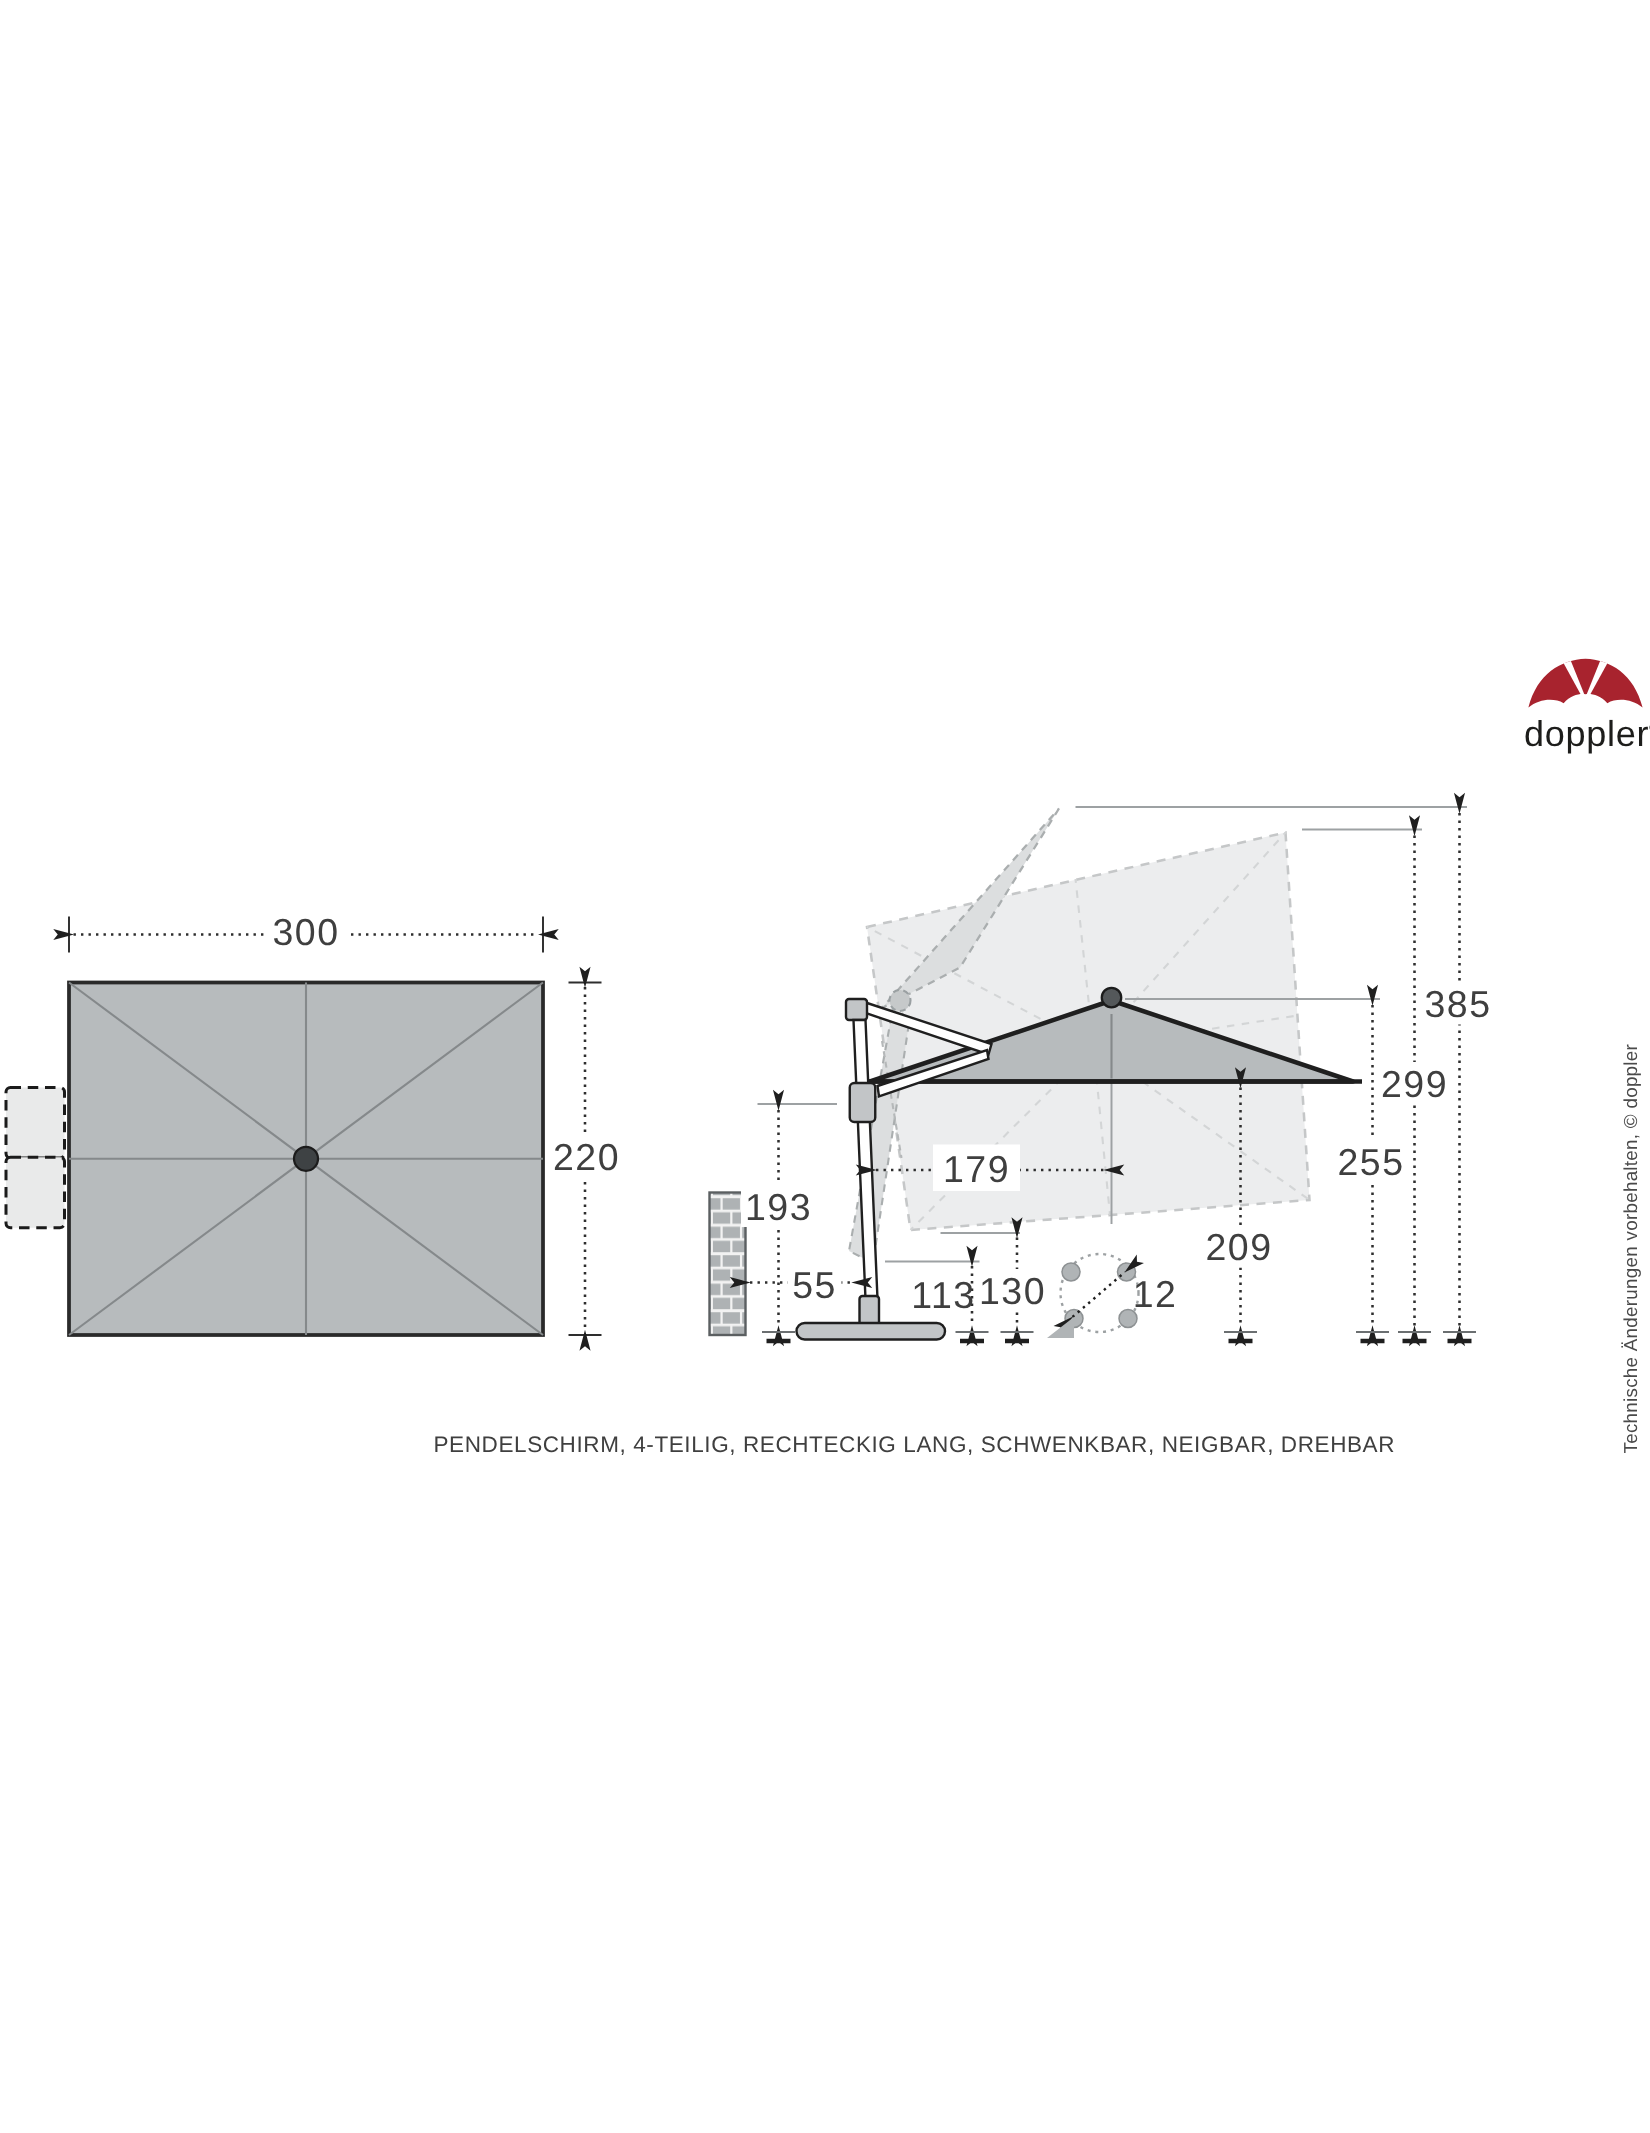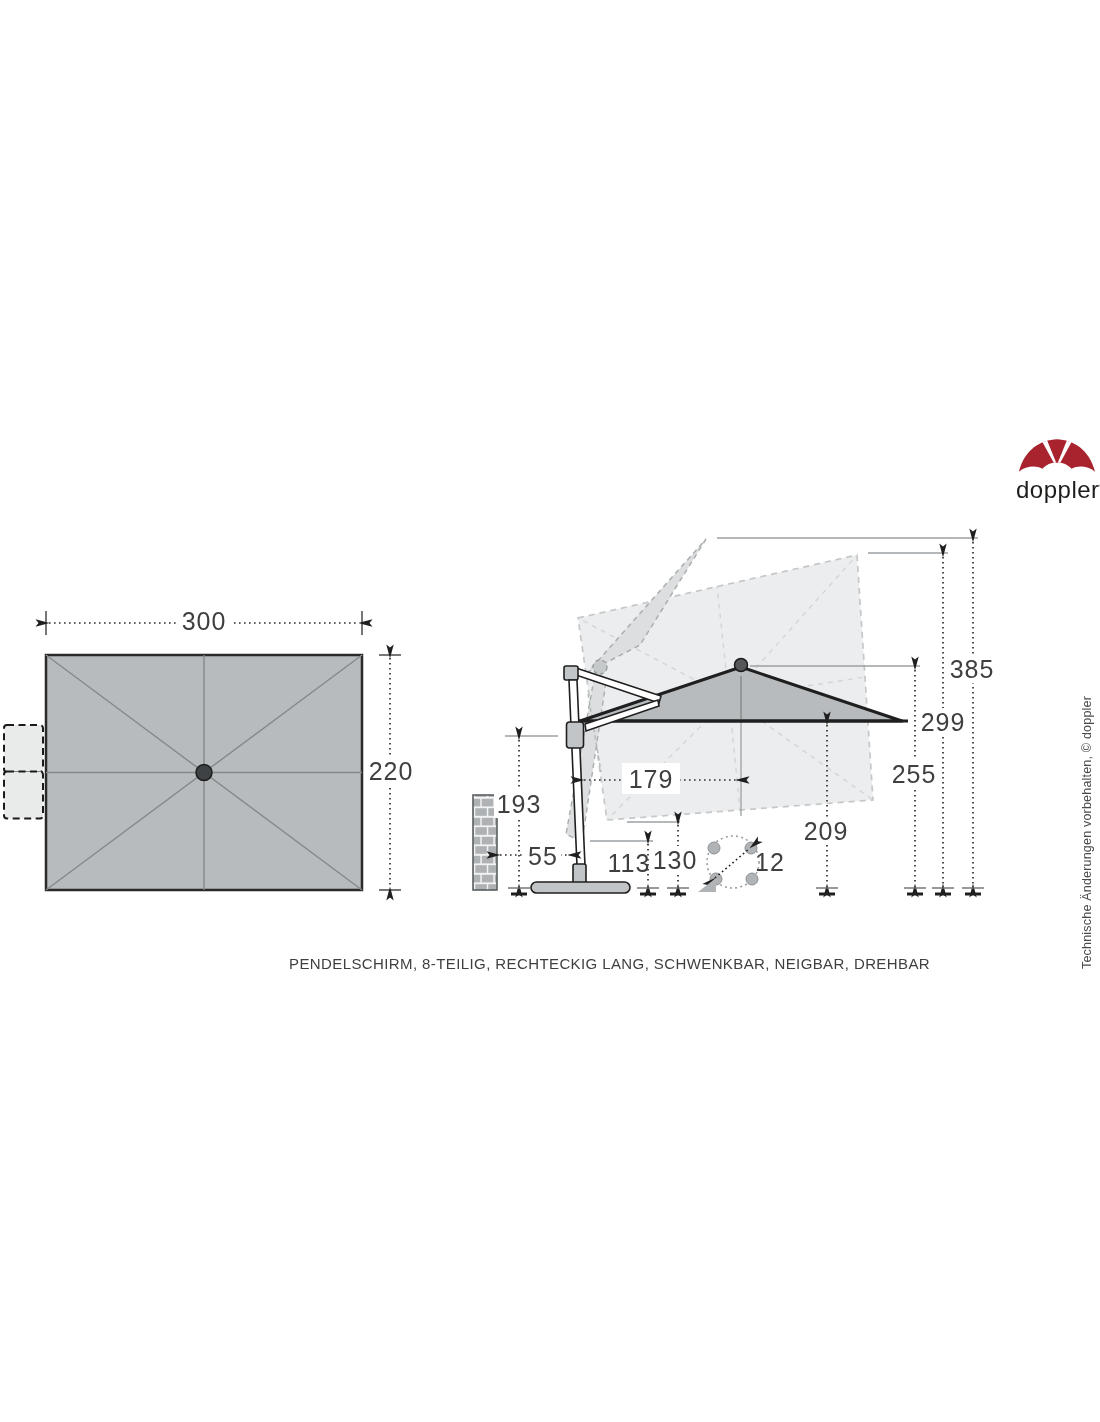"PENDELSCHIRM, 8-TEILIG, RECHTECKIG LANG," div { text: 8-TEILIG -> 4-TEILIG }
